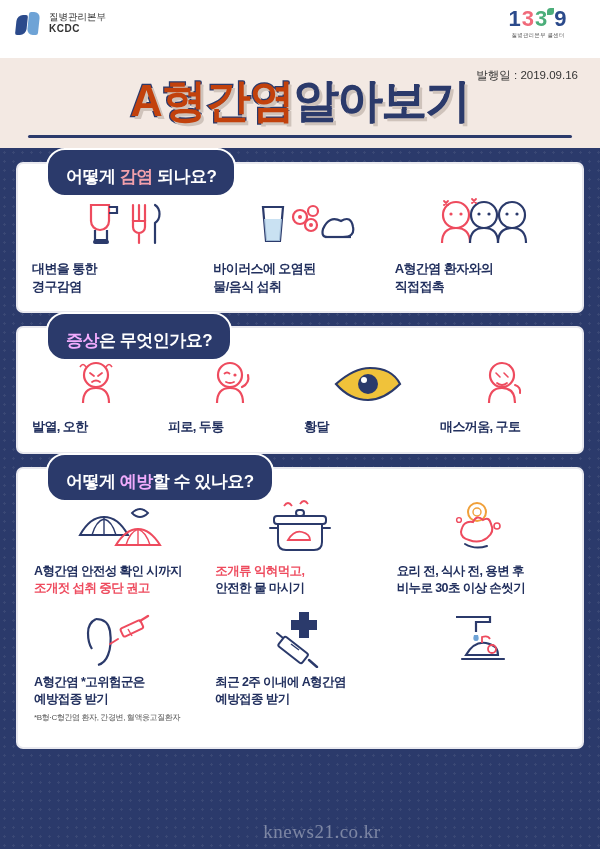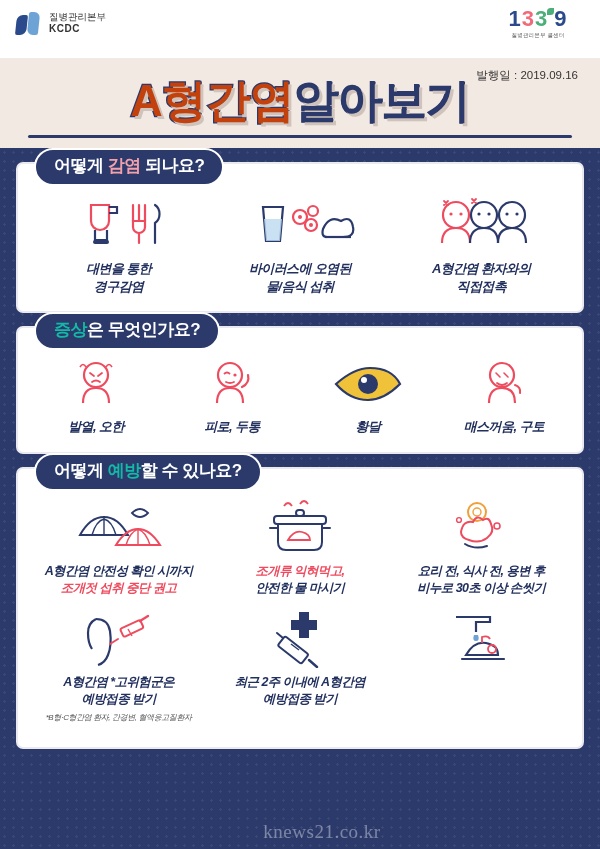"어떻게 감염 되나요?" .section-title { left: 16px -> 28px; padding: 4px 18px 7px 18px -> 15px 18px 7px 18px }
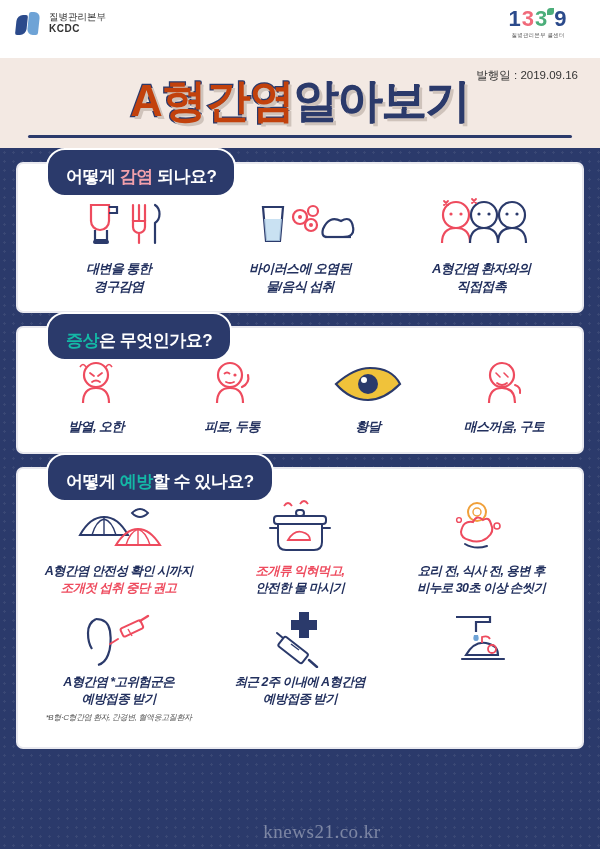"대변을 통한" .item { font-style: italic -> none; text-align: center -> left }
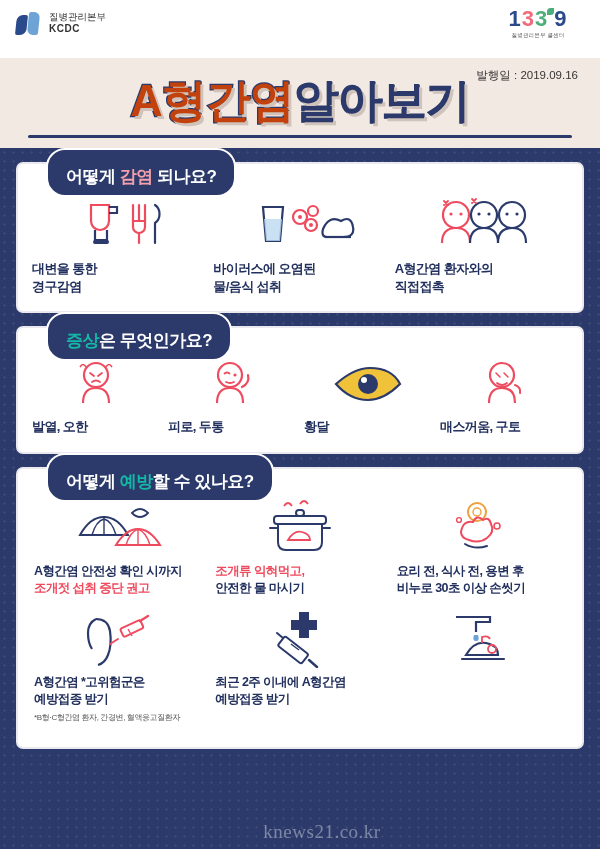"증상" .section-title .hl2 { color: #14b8a6 -> #f0abfc }
